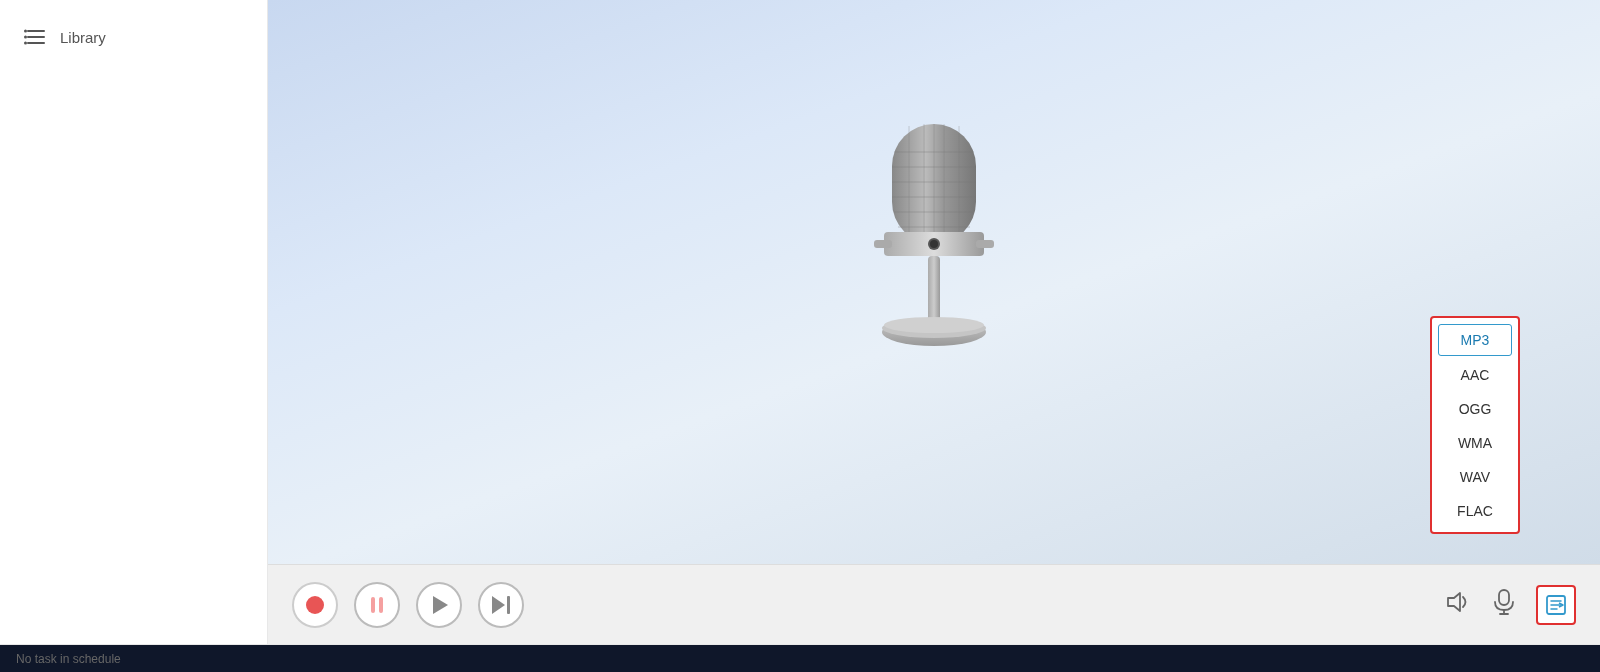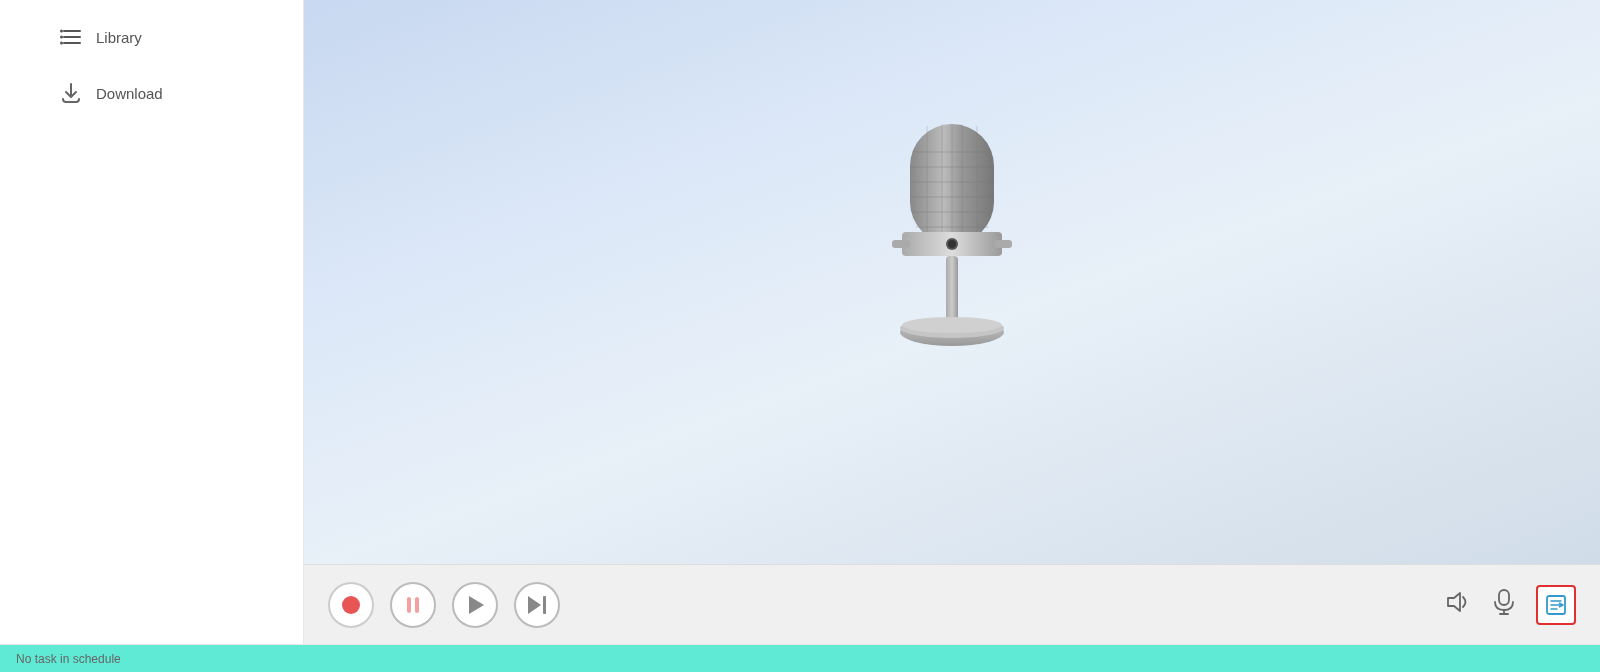"Library" .app-container { margin-left: 36px -> none }
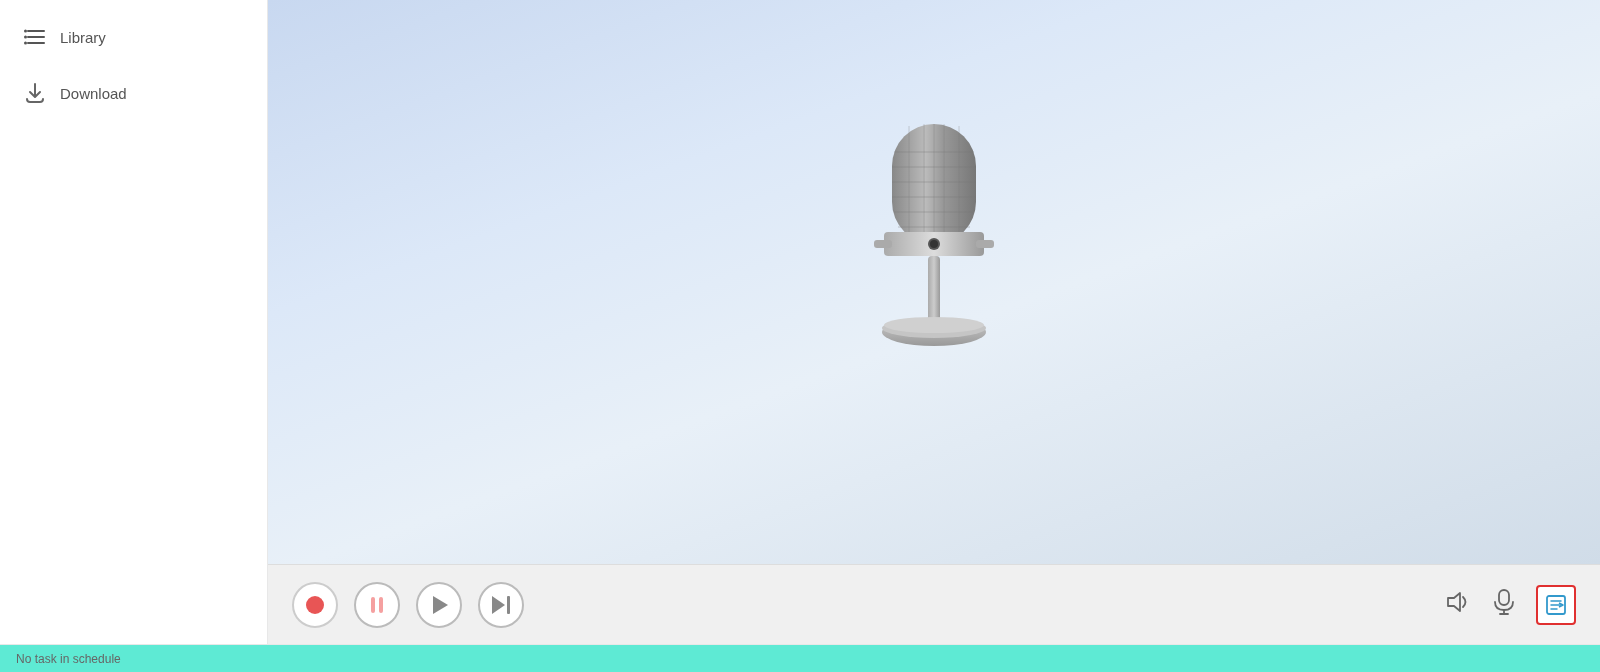"Download" div.sidebar-item { html: <div> <span> <svg> <path></path> <polyline></polyline> <path></path> </svg> </span> <span>Download</span> </div> -> none }
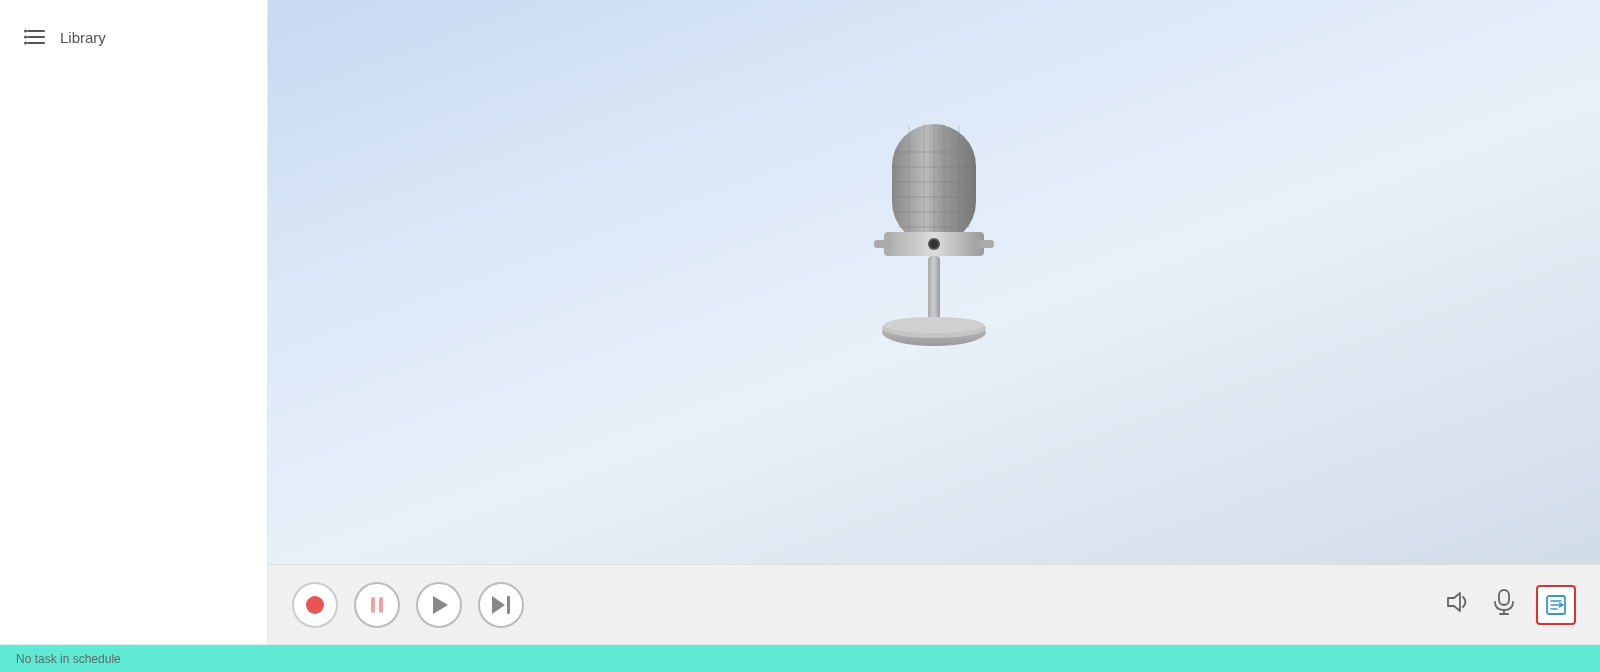"MP3" div.format-dropdown { html: none -> <div> <div>MP3</div> <div>AAC</div> <div>OGG</div> <div>WMA</div> <div>WAV</div> <div>FLAC</div> </div> }
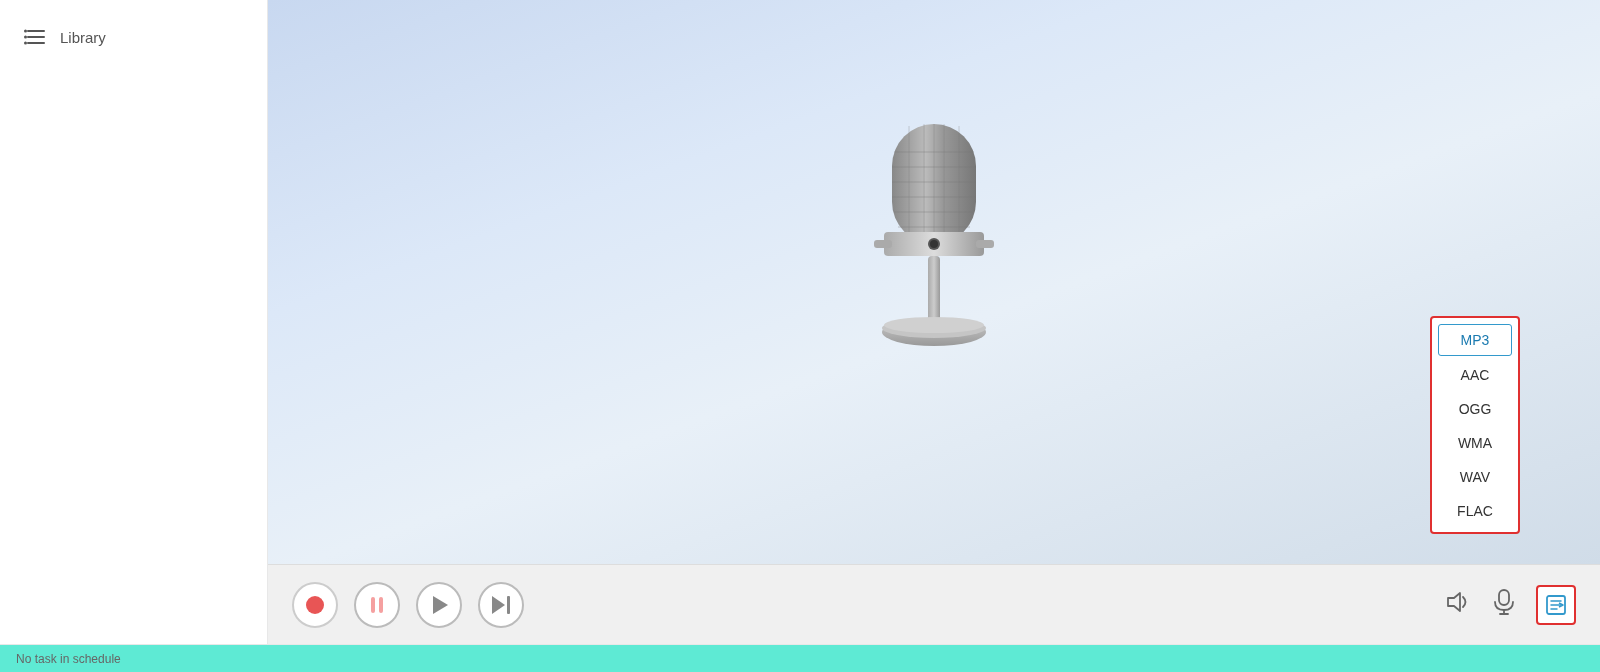"No task in schedule" .status-bar { background: #5eead4 -> #0f172a }
